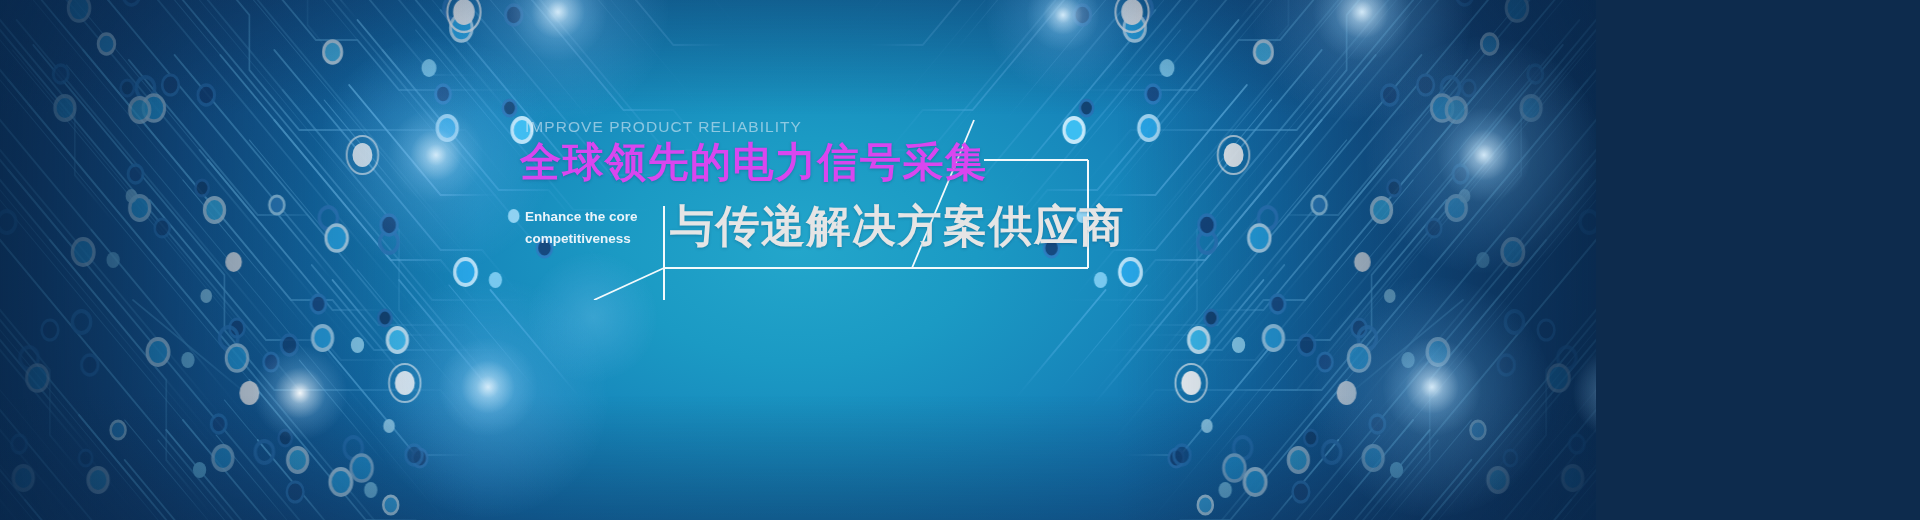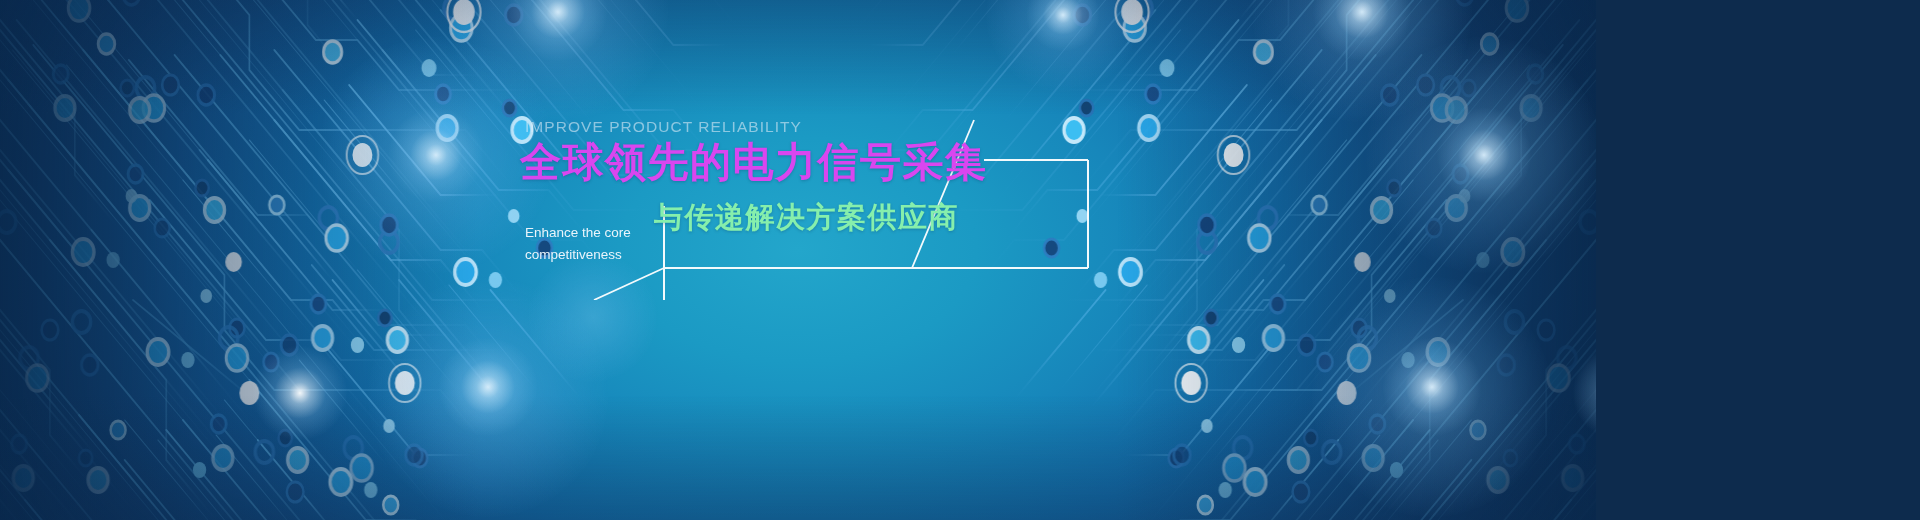"Enhance the core" .subtitle { font-weight: 400 -> 700; top: 104px -> 88px }
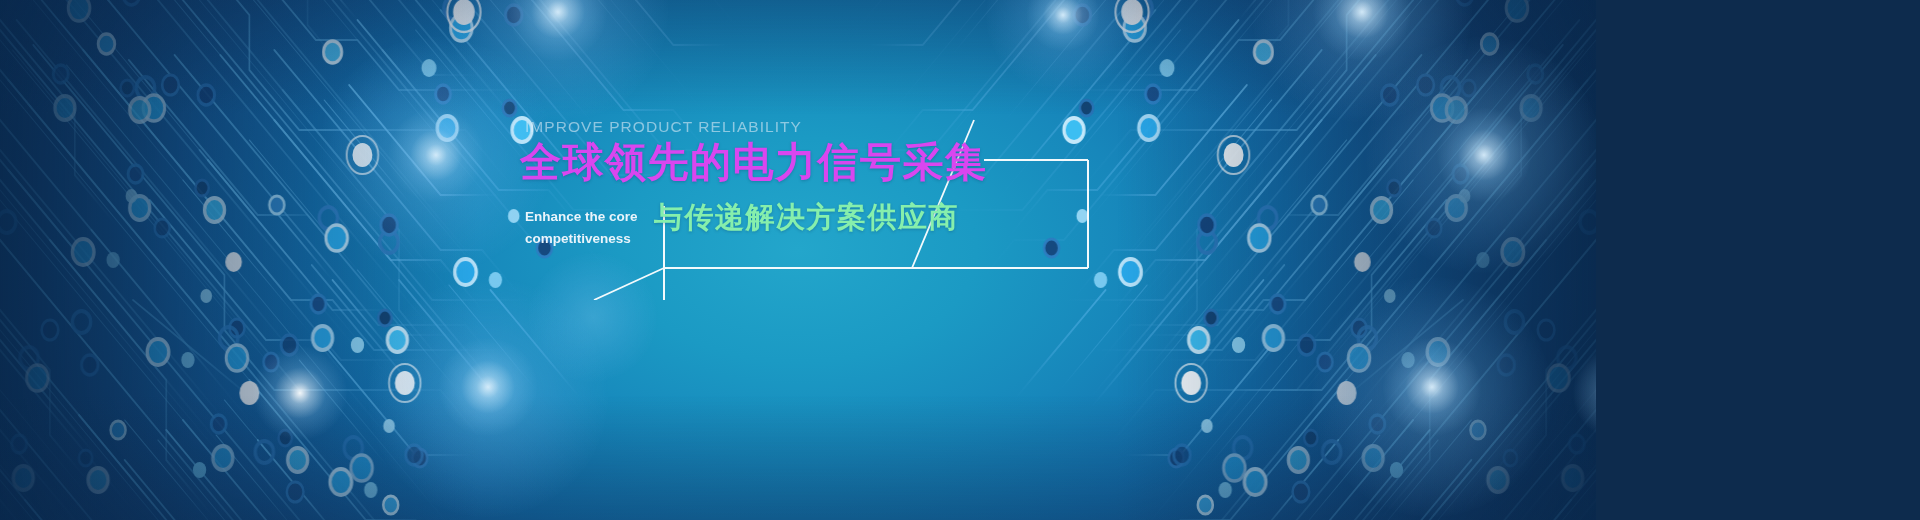"与传递解决方案供应商" .headline-2 { color: #86efac -> #e5e5e5; font-size: 29px -> 44px; left: 134px -> 150px }
